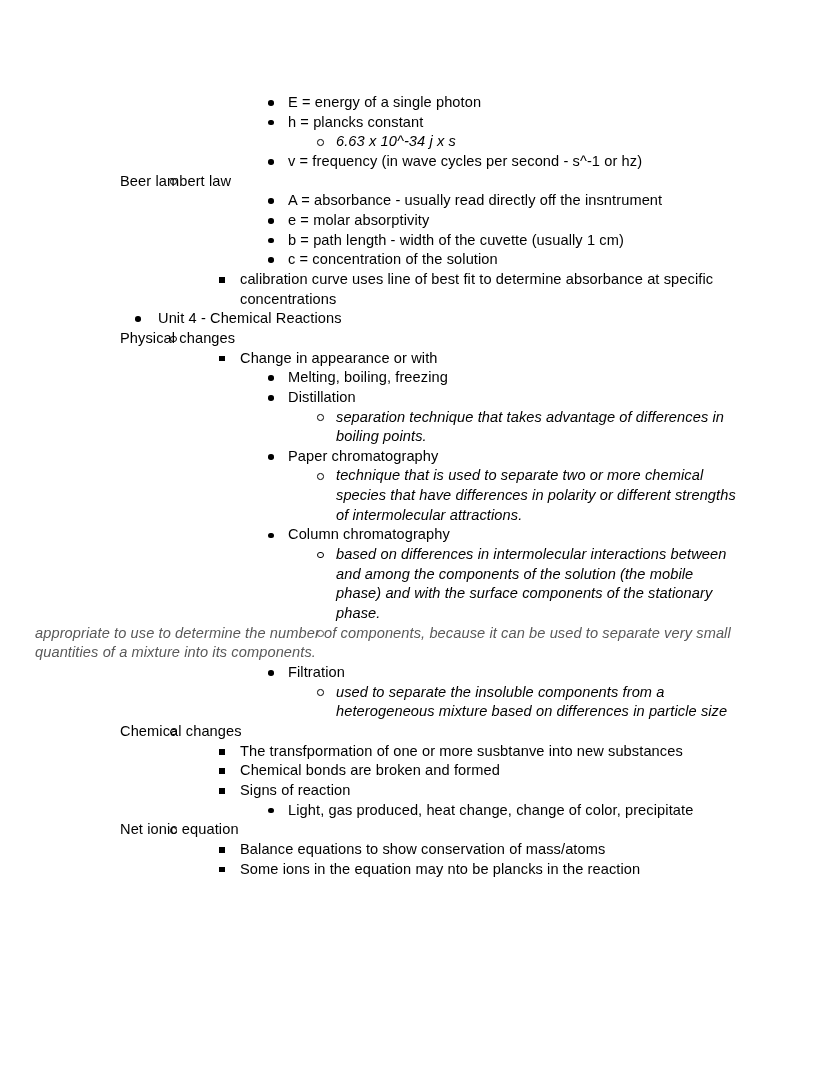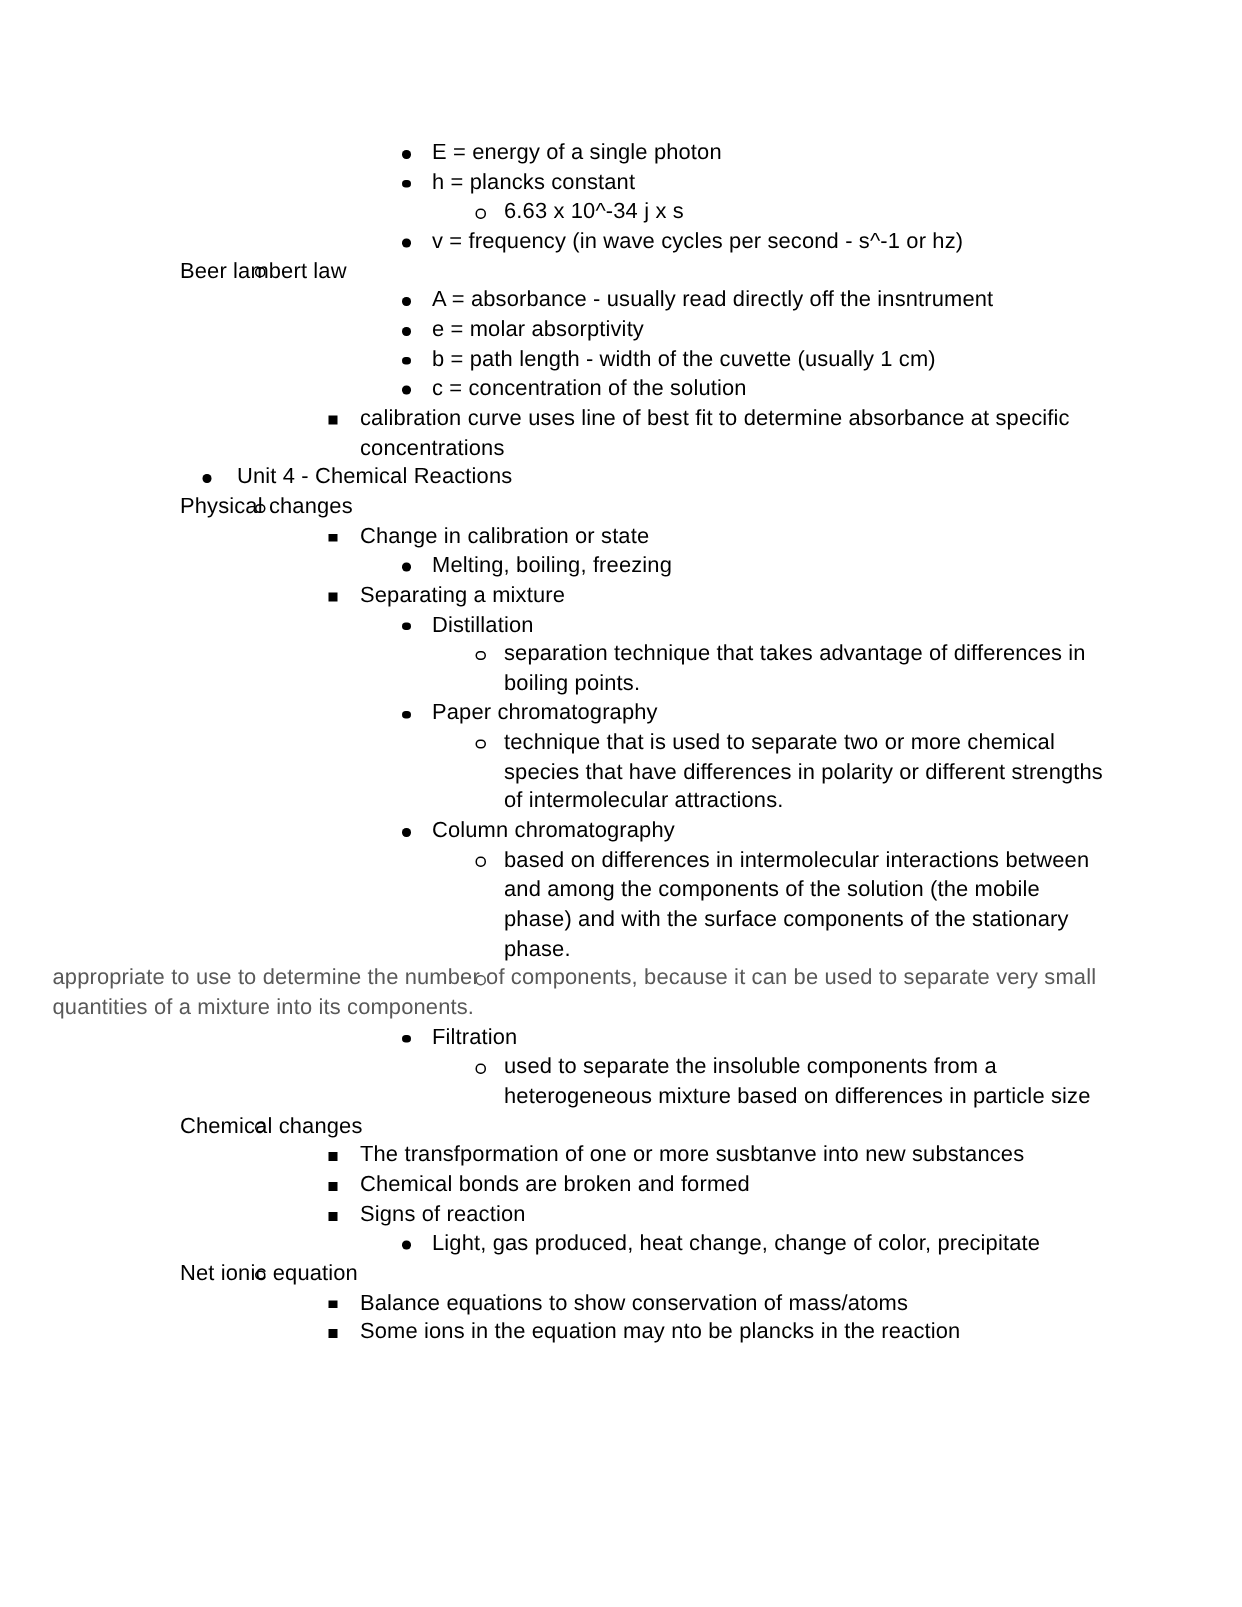"6.63 x 10^-34 j x" .l5 { font-style: none -> italic }
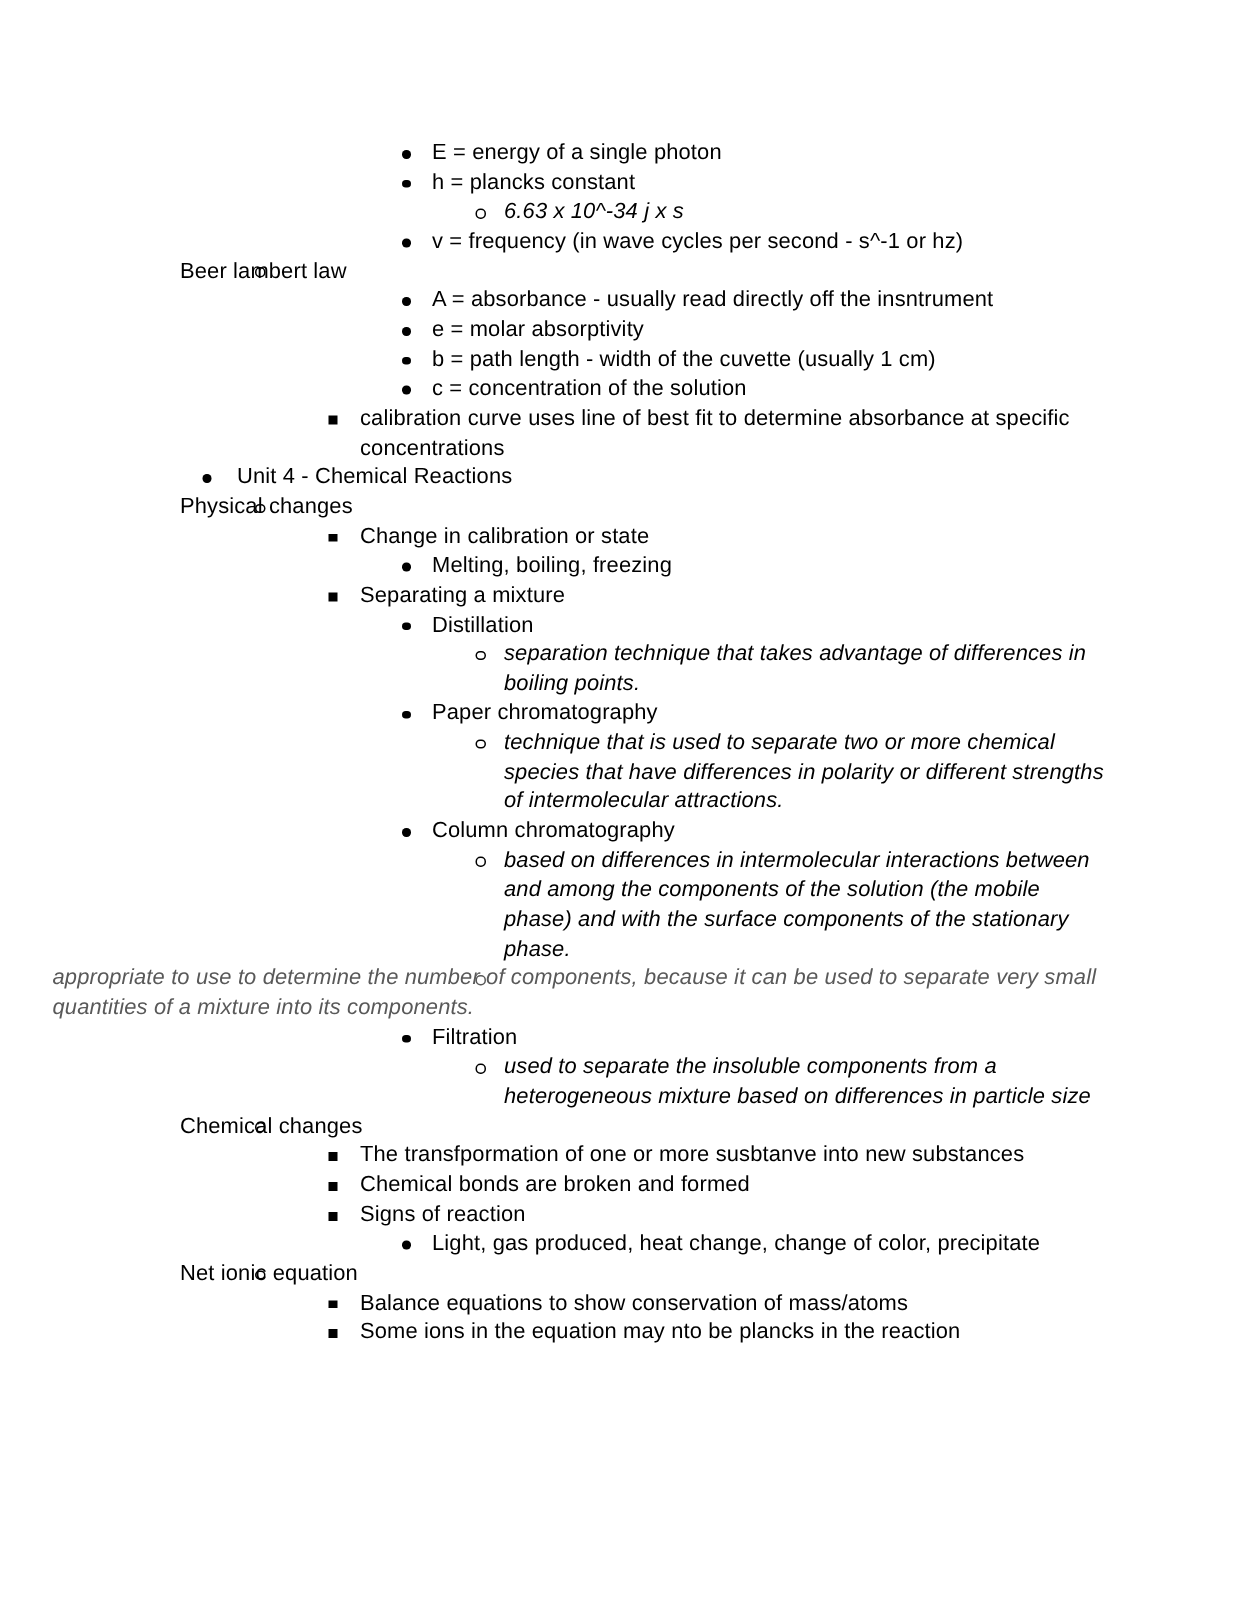"Change in calibration or state" span.txt { text: calibration or state -> appearance or with }
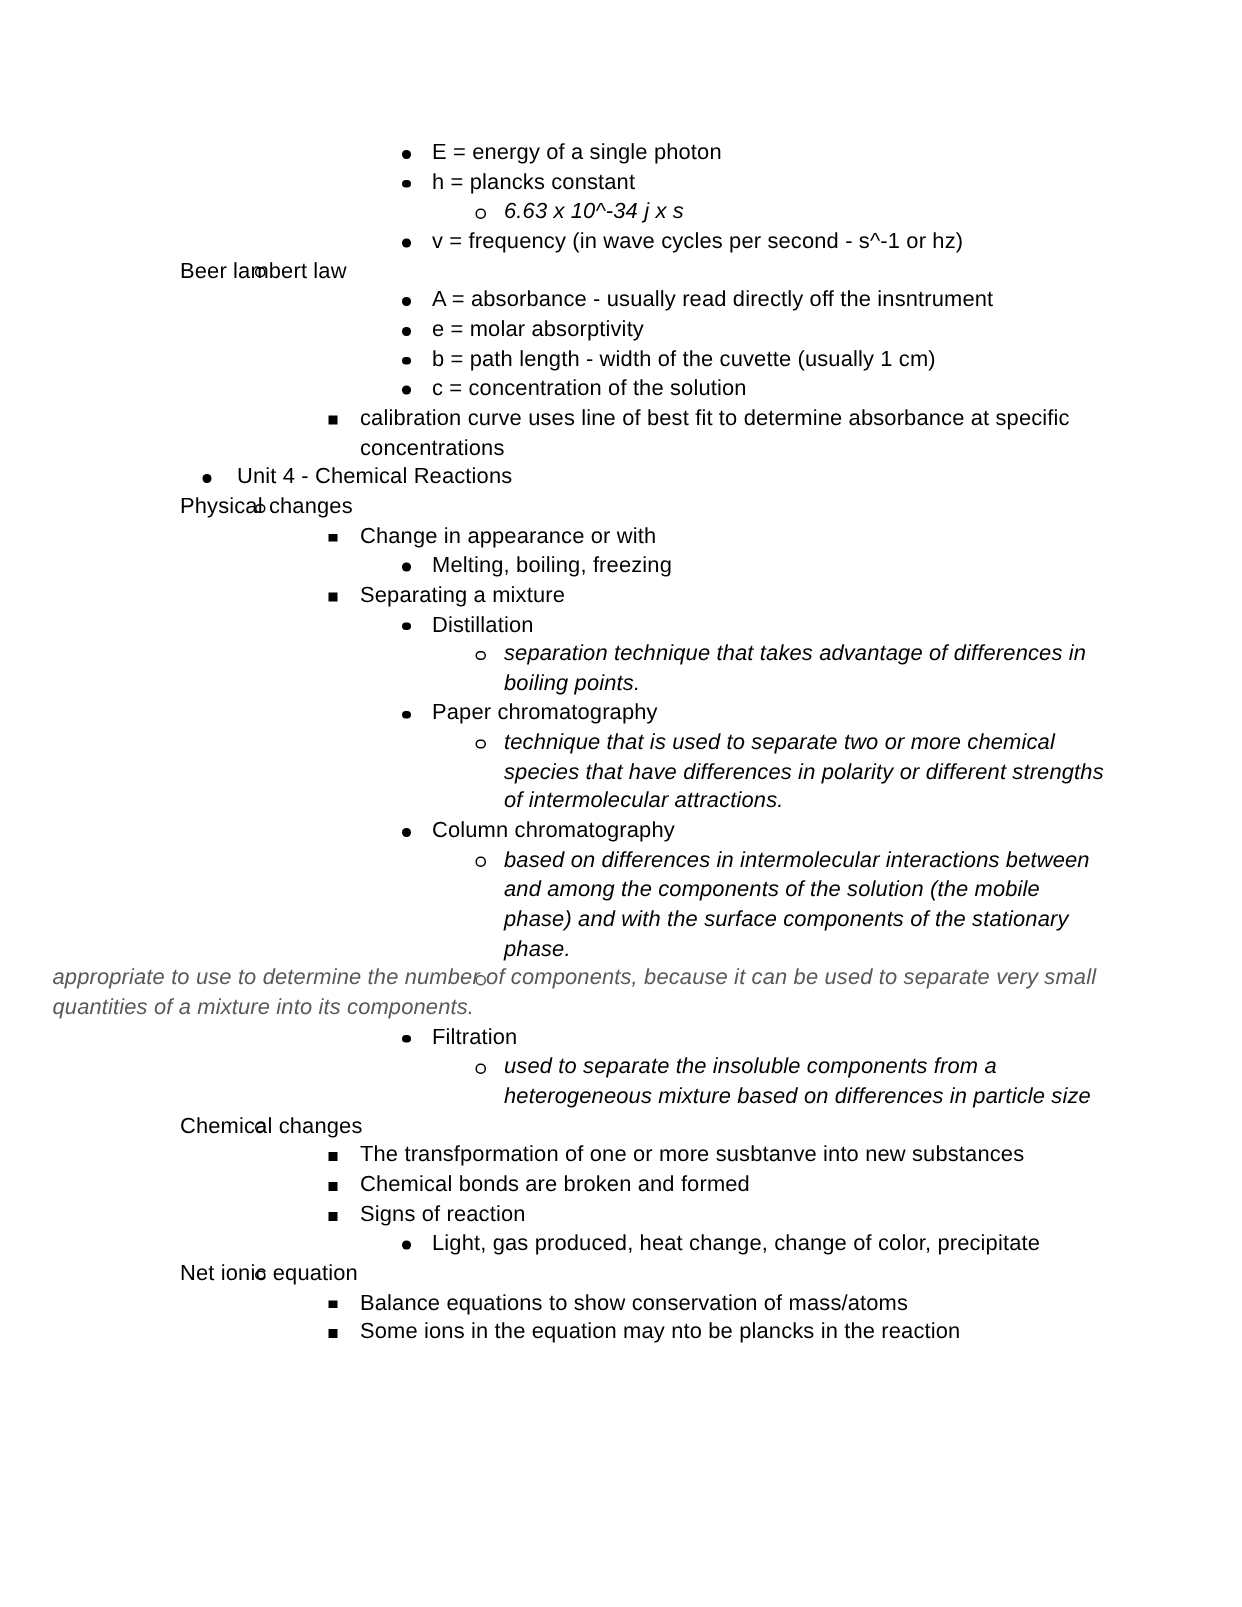"Separating a mixture" div.item { html: <div><span></span><span>Separating a mixture</span></div> -> none }
